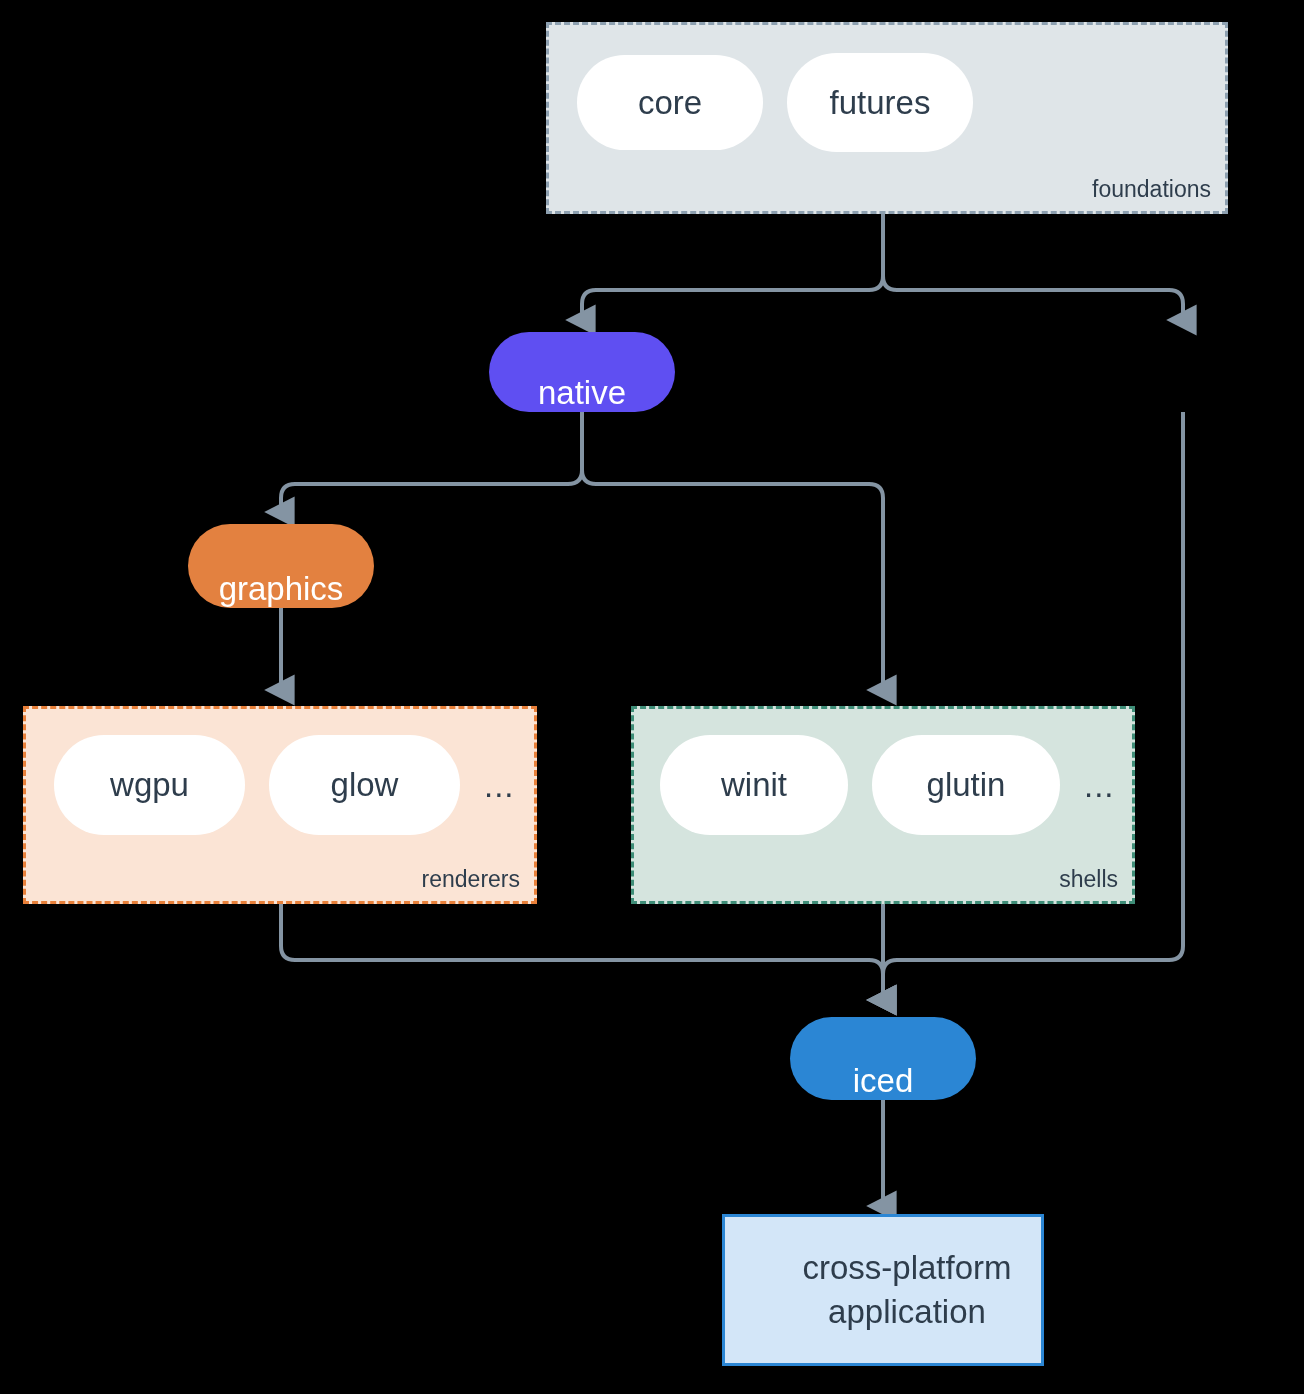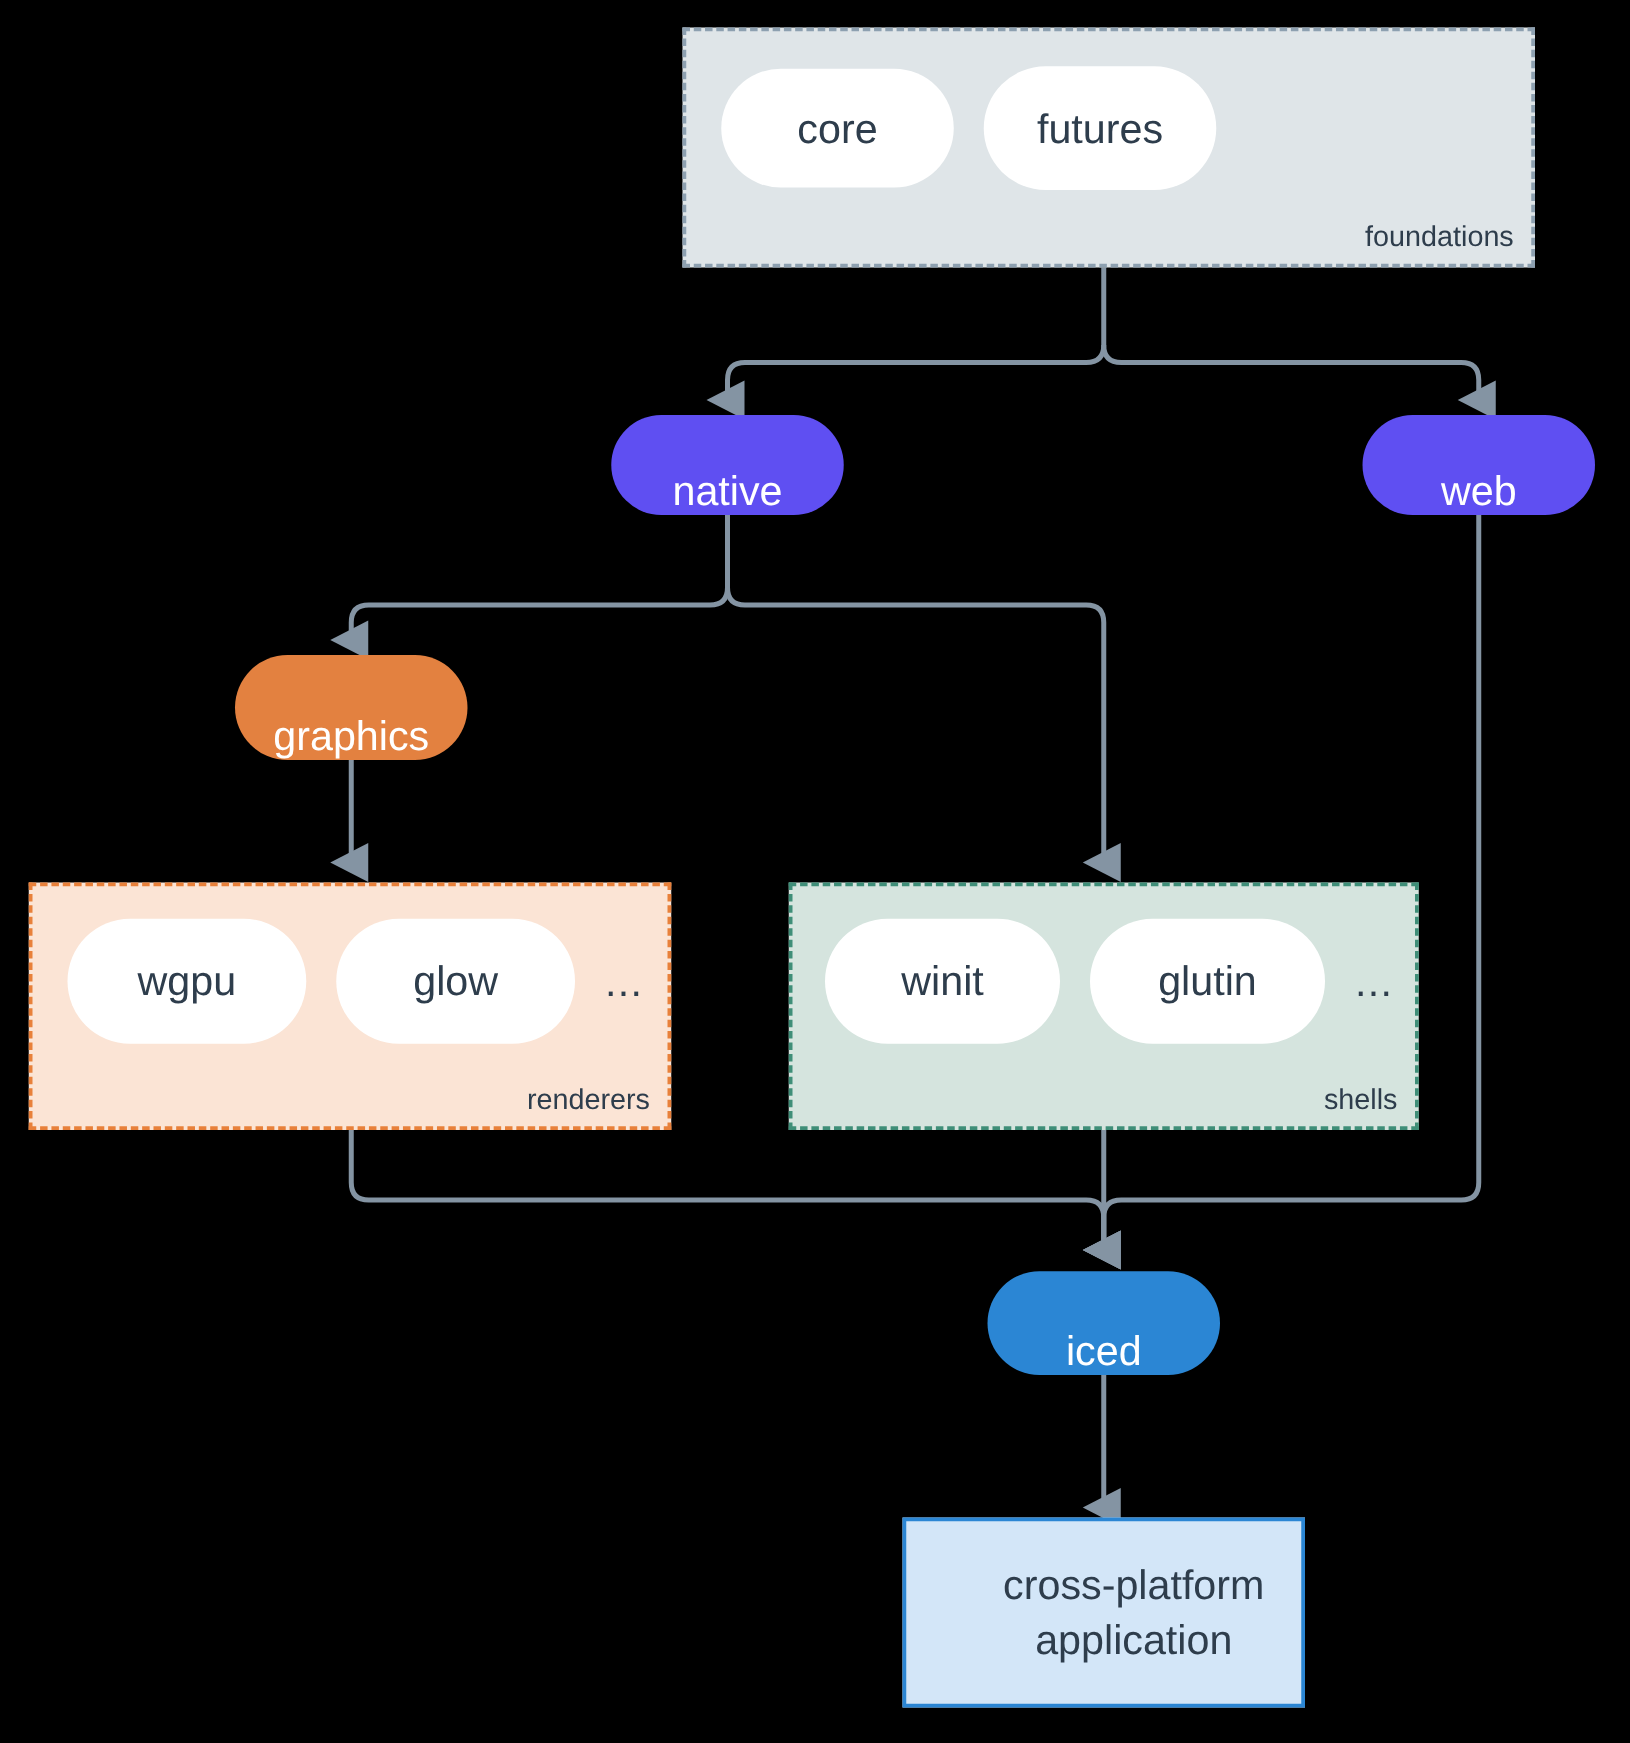"web" div.node-pill { html: <div> <span>web</span> </div> -> none }
